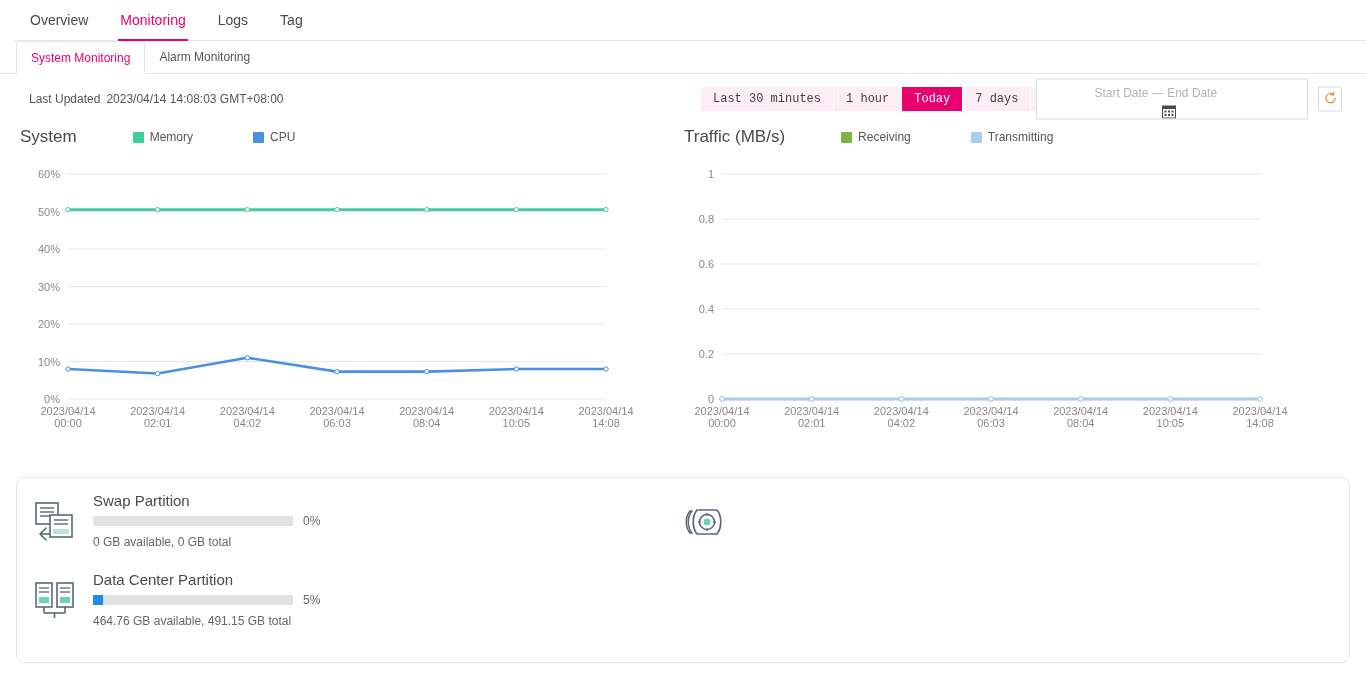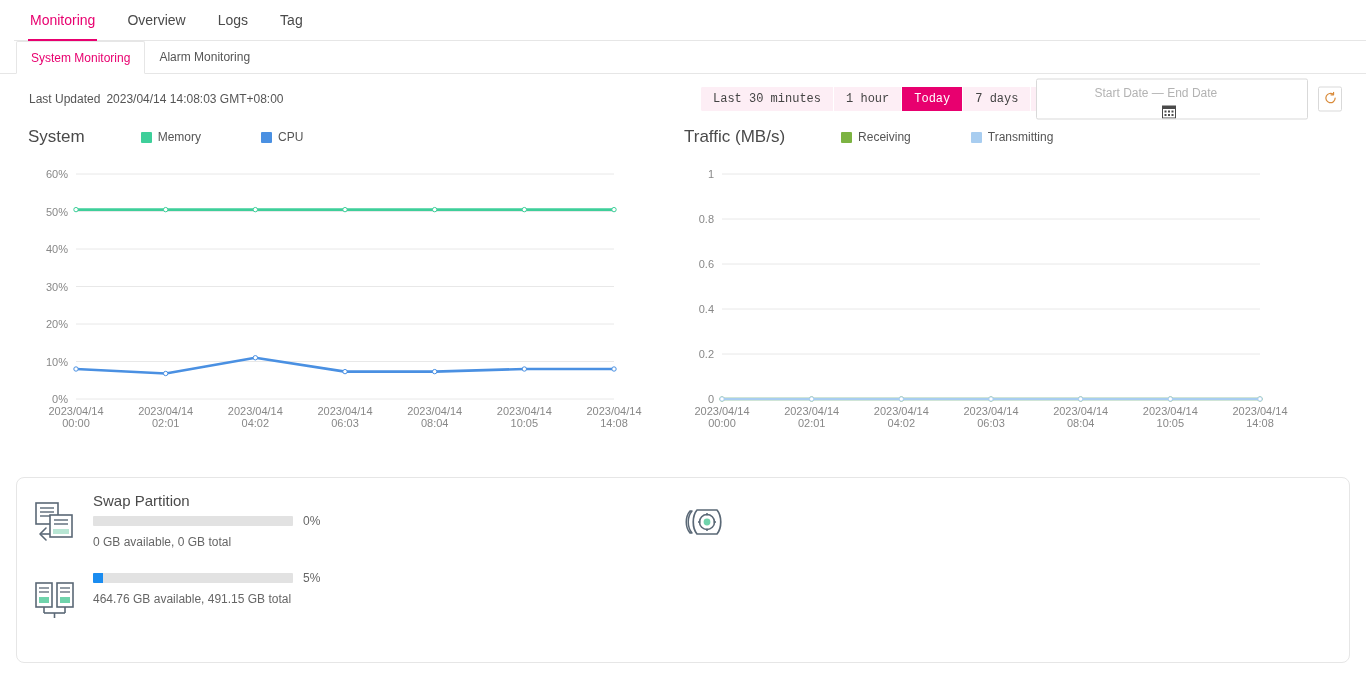"Monitoring" div.main-tab { order: before "Overview" -> after "Overview" }
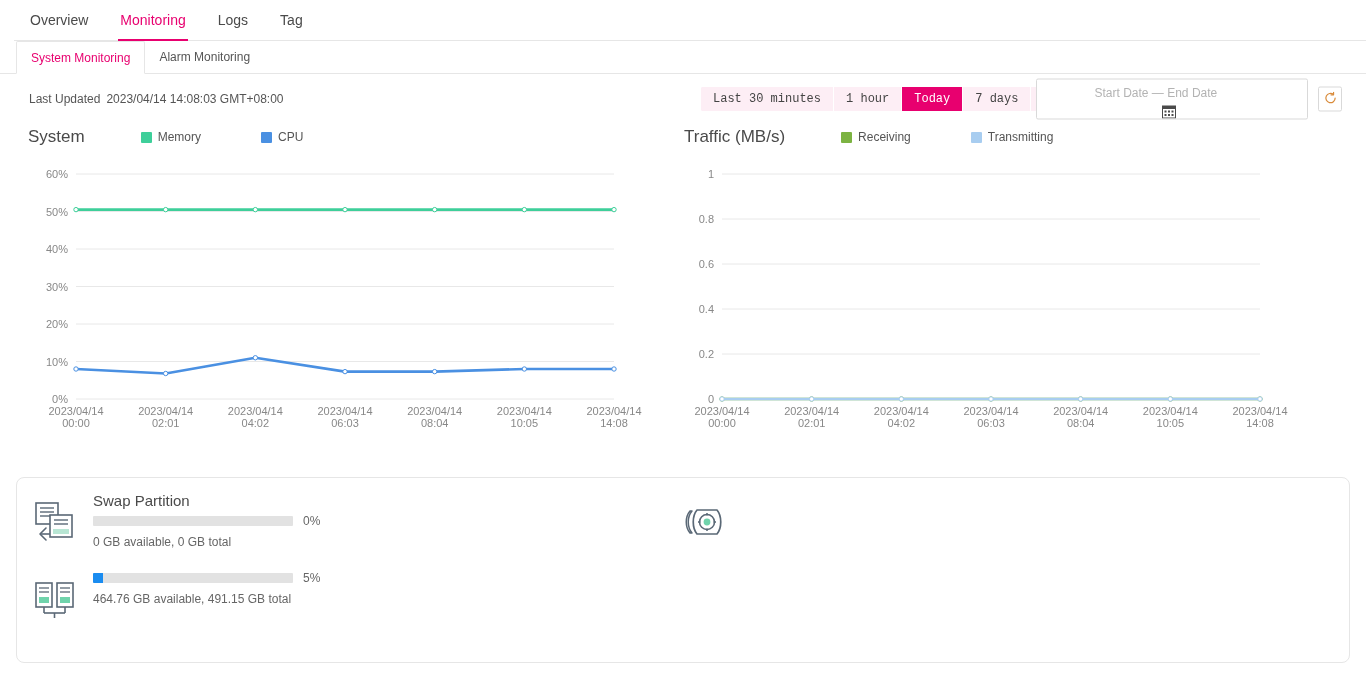"System" .chart-panel.left { margin-left: 8px -> none }
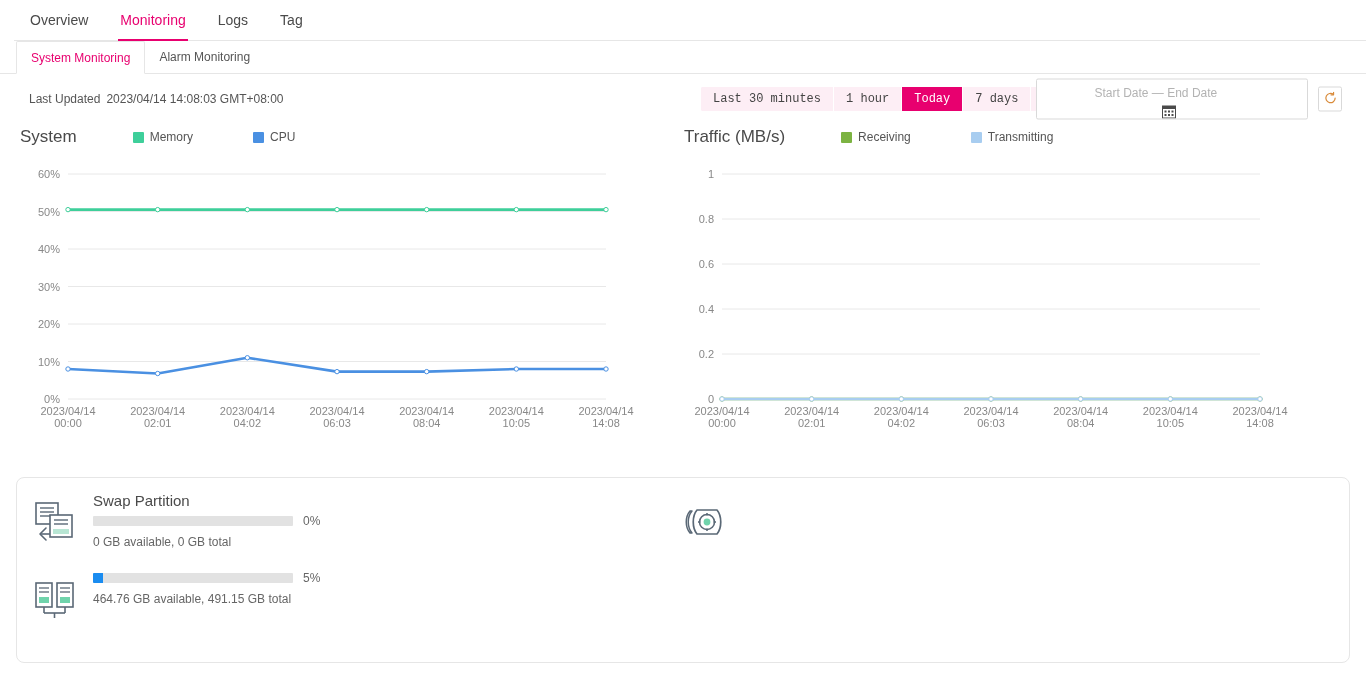"Data Center Partition" div.part-name { html: none -> <div>Data Center Partition</div> }
